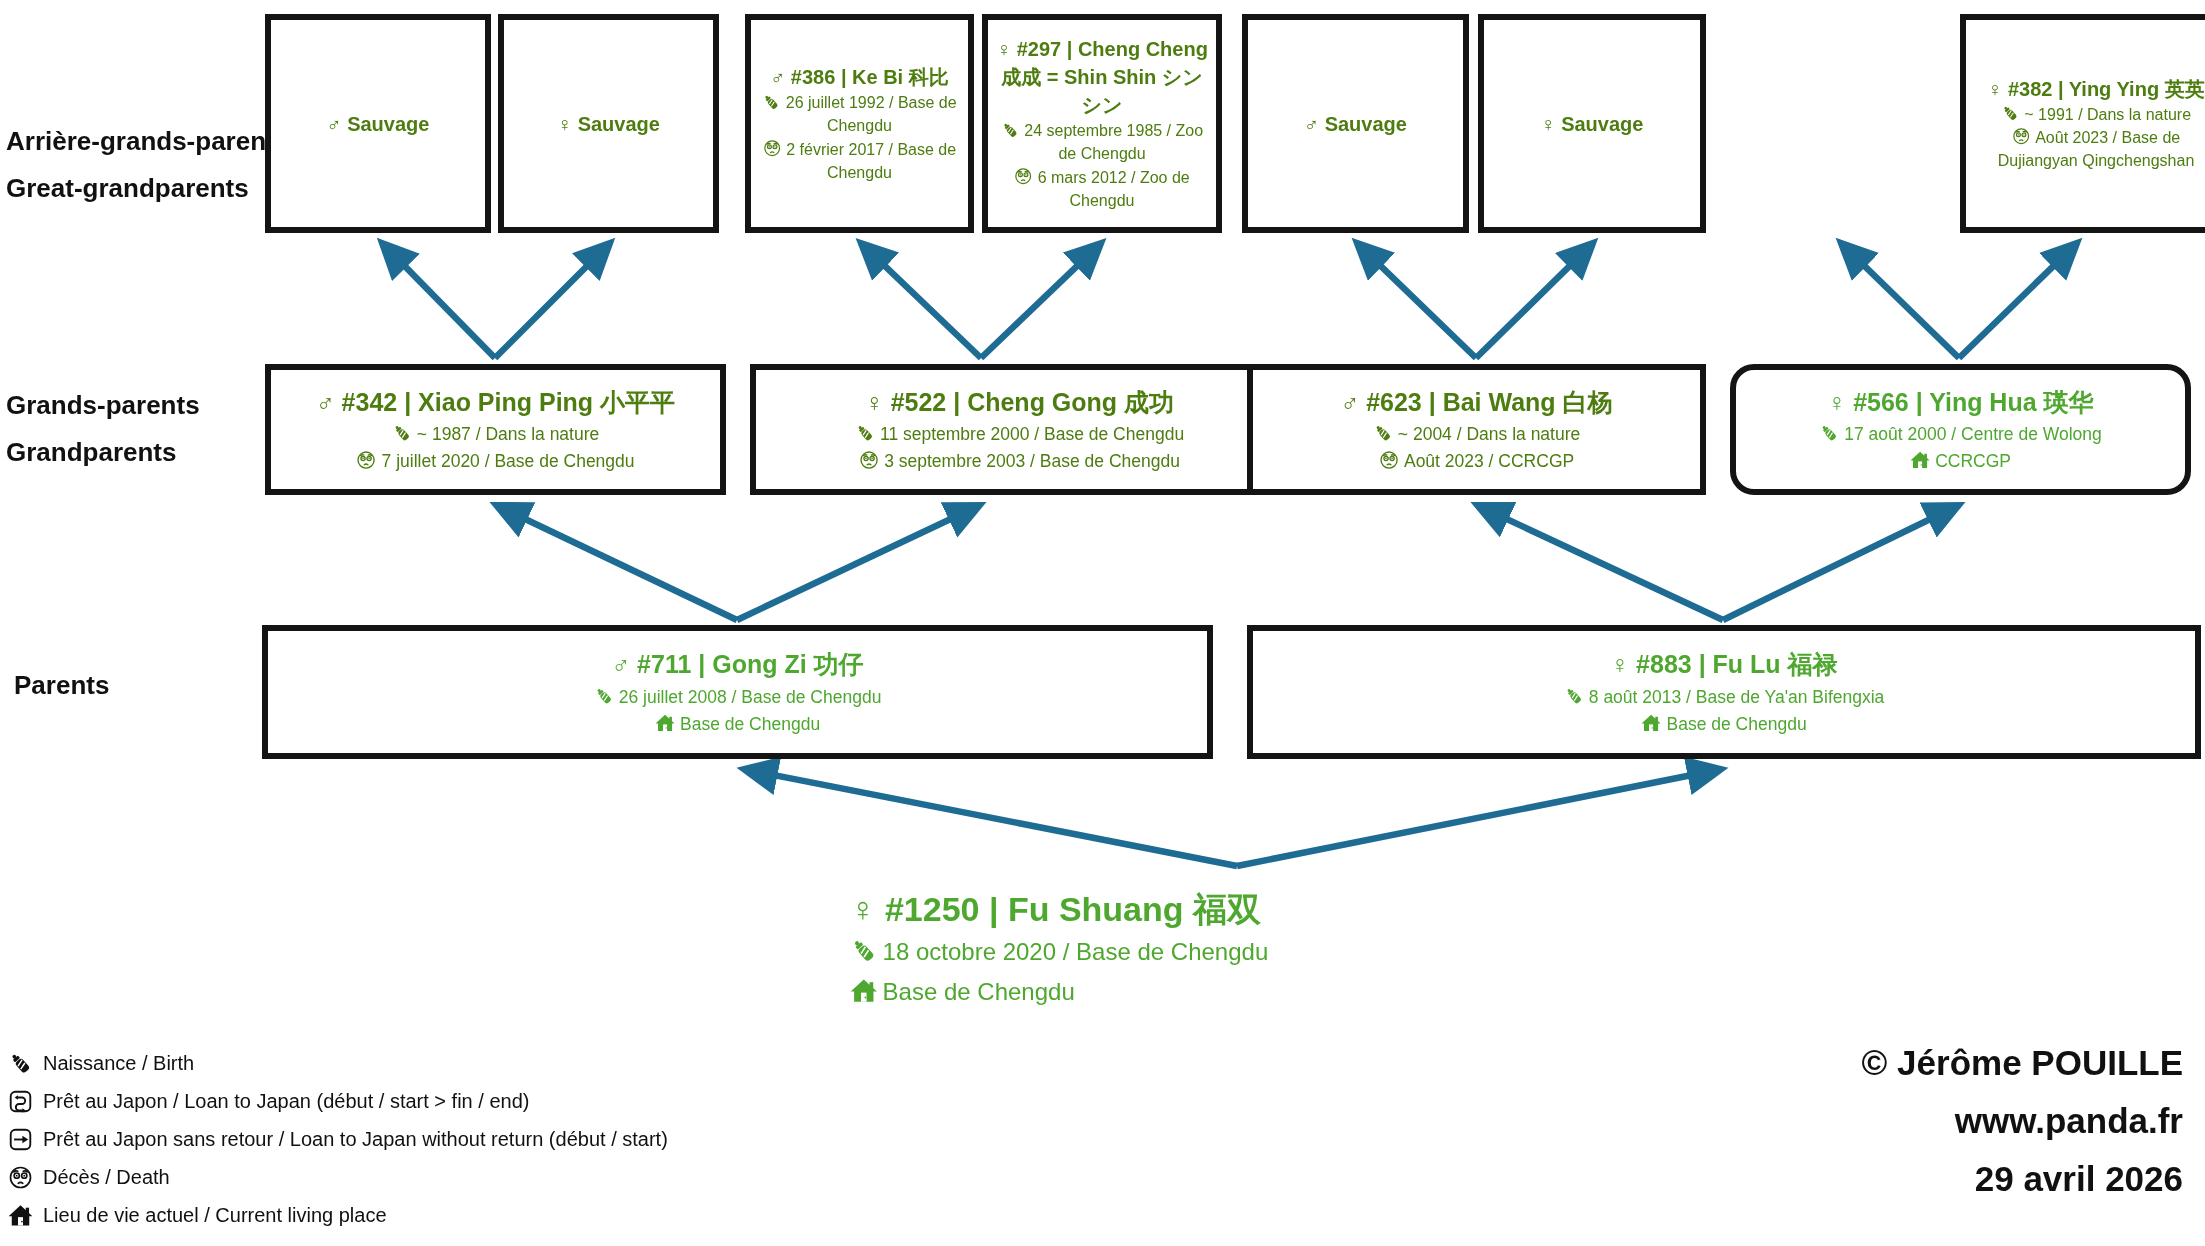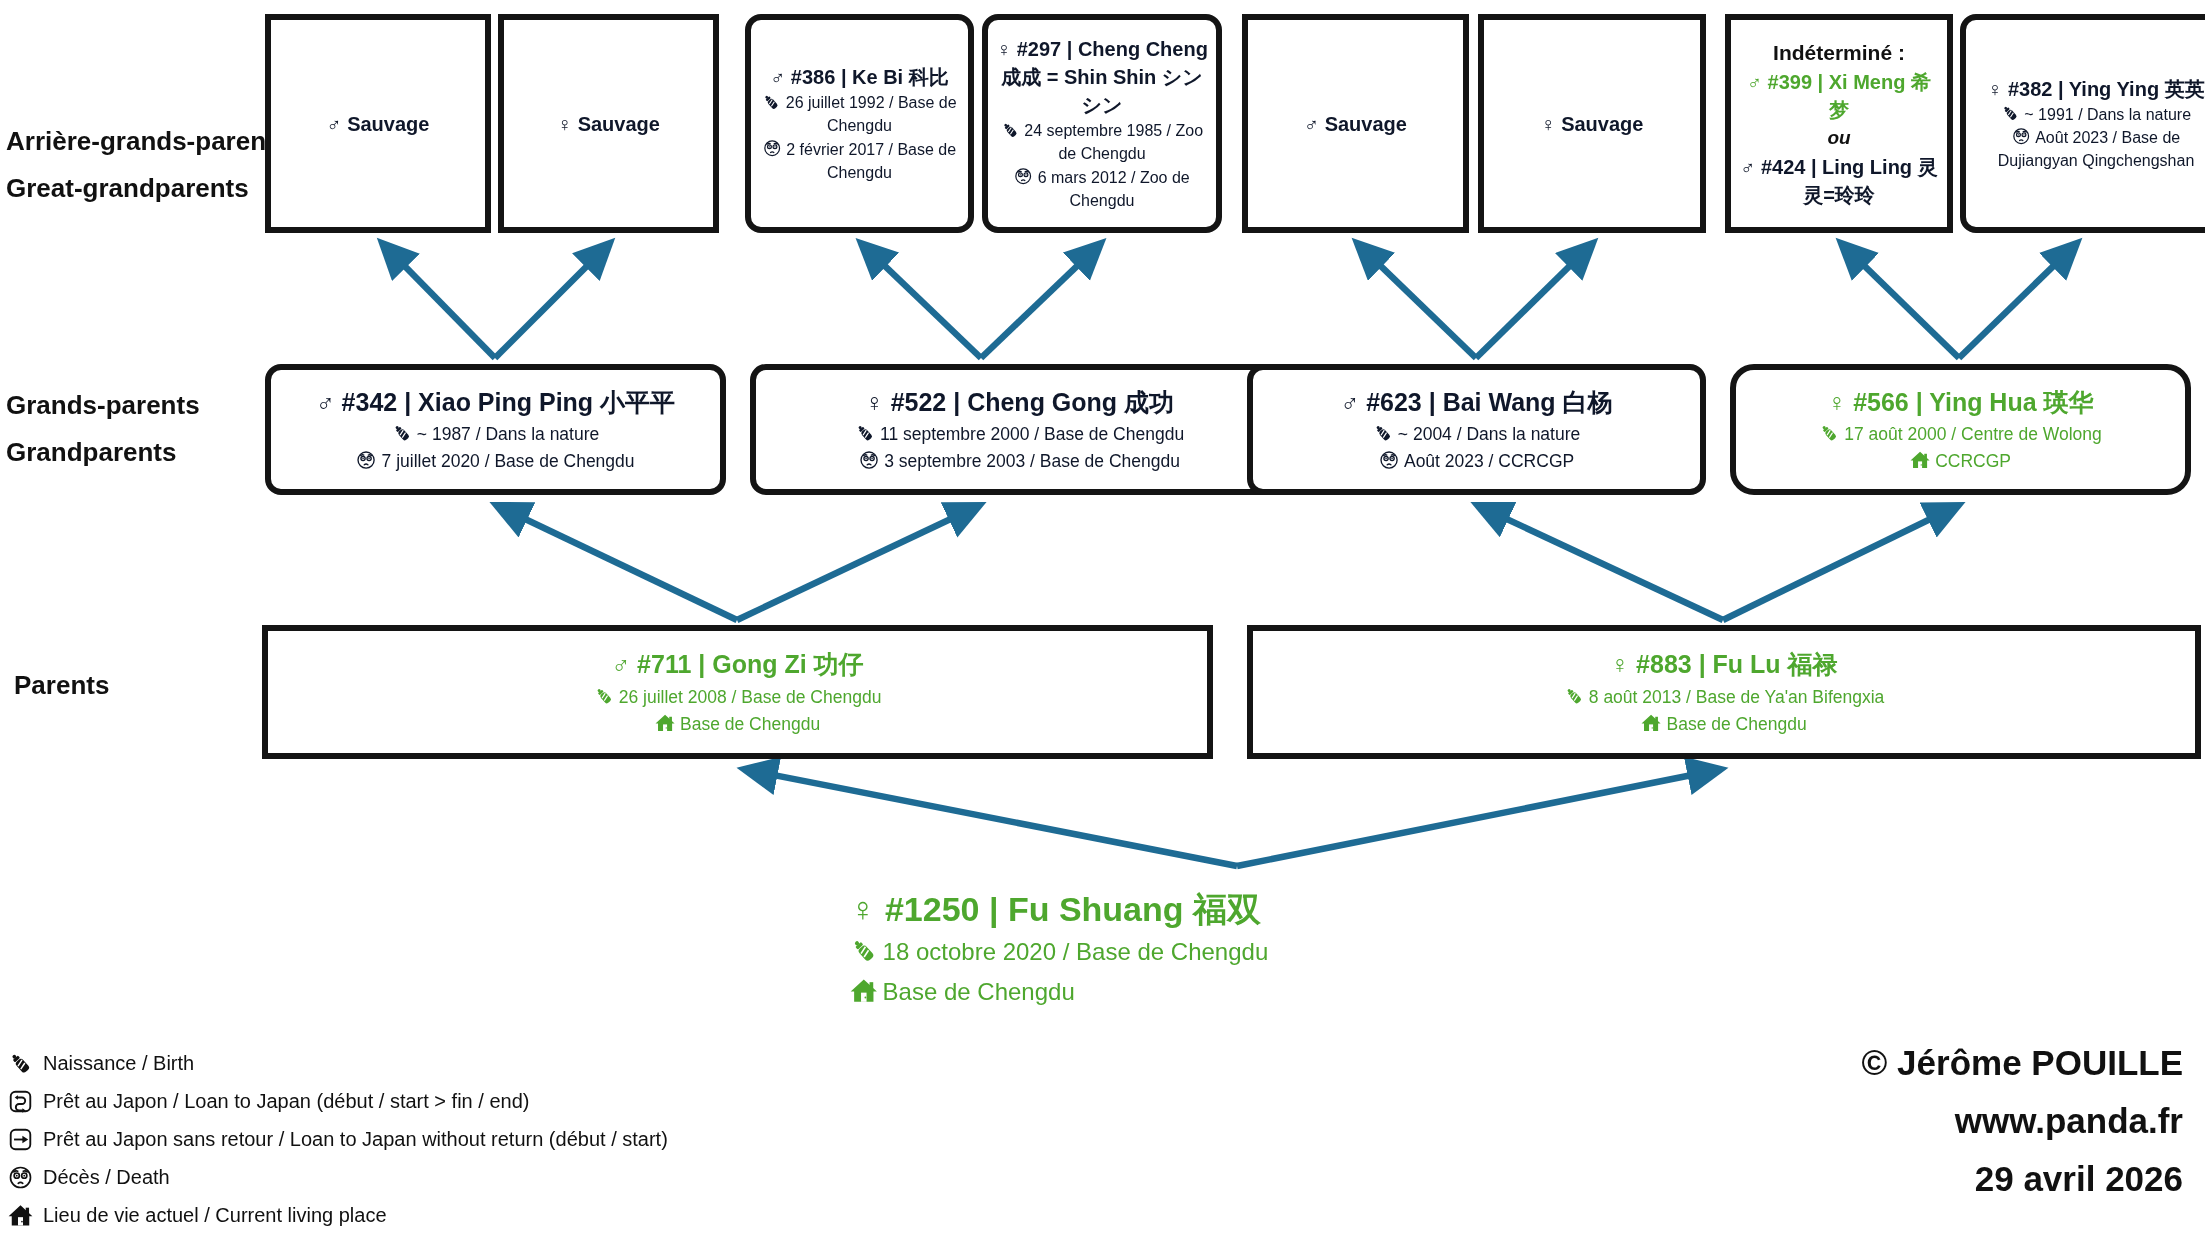"♀ #297 | Cheng Cheng" .red { border-radius: 16px -> none; color: #0f172a -> #4d7c0f }
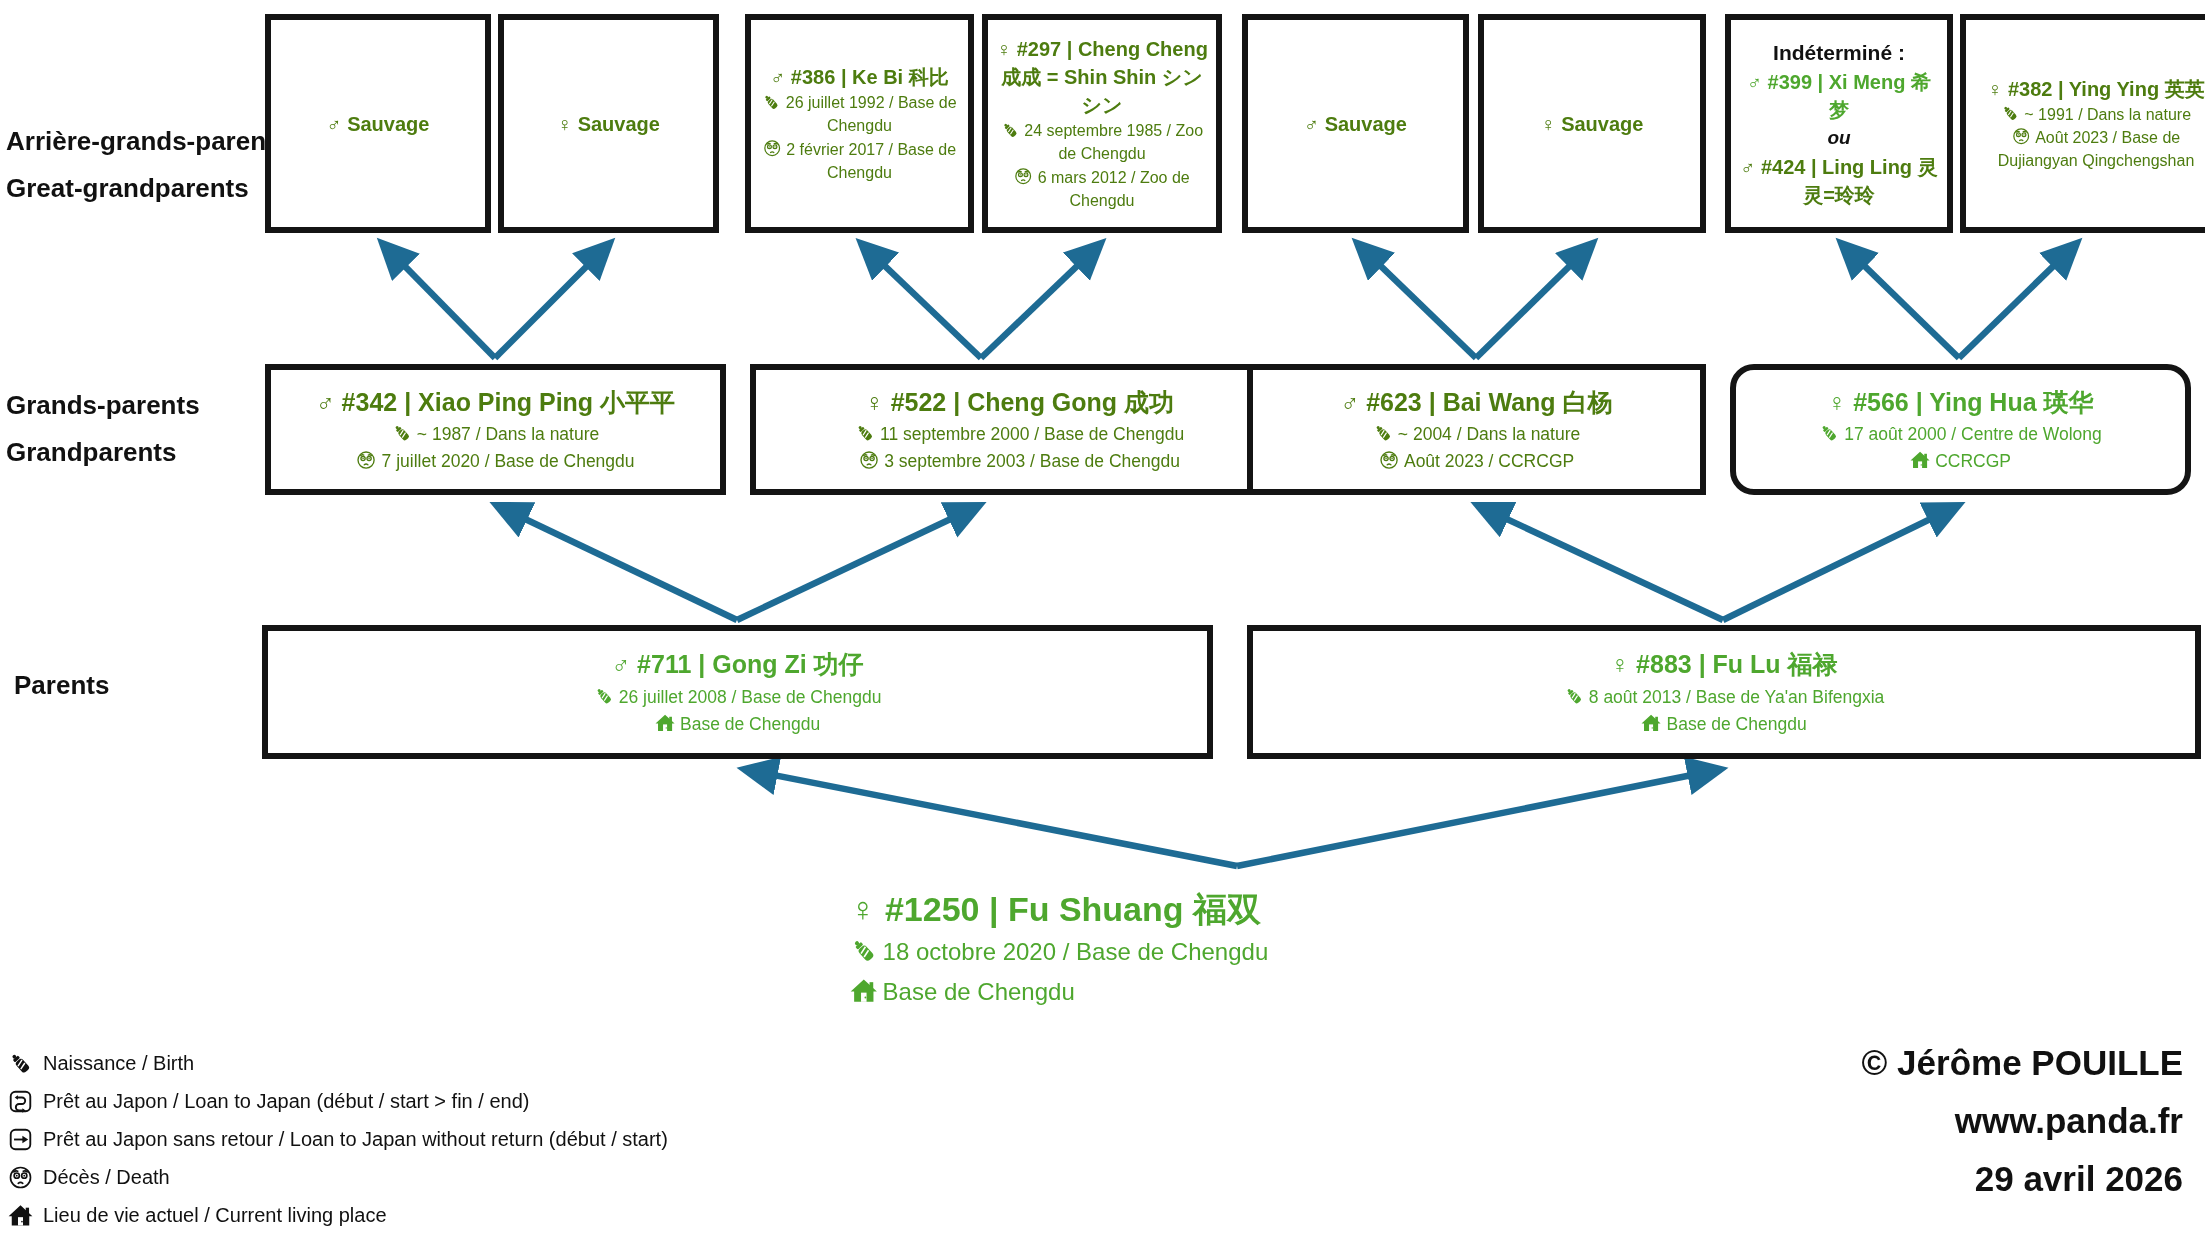"Indéterminé :" div.pbox { html: <div> <span>Indéterminé :</span> <span>♂ #399 | Xi Meng 希梦</span> <span>ou</span> <span>♂ #424 | Ling Ling 灵灵=玲玲</span> </div> -> none }
